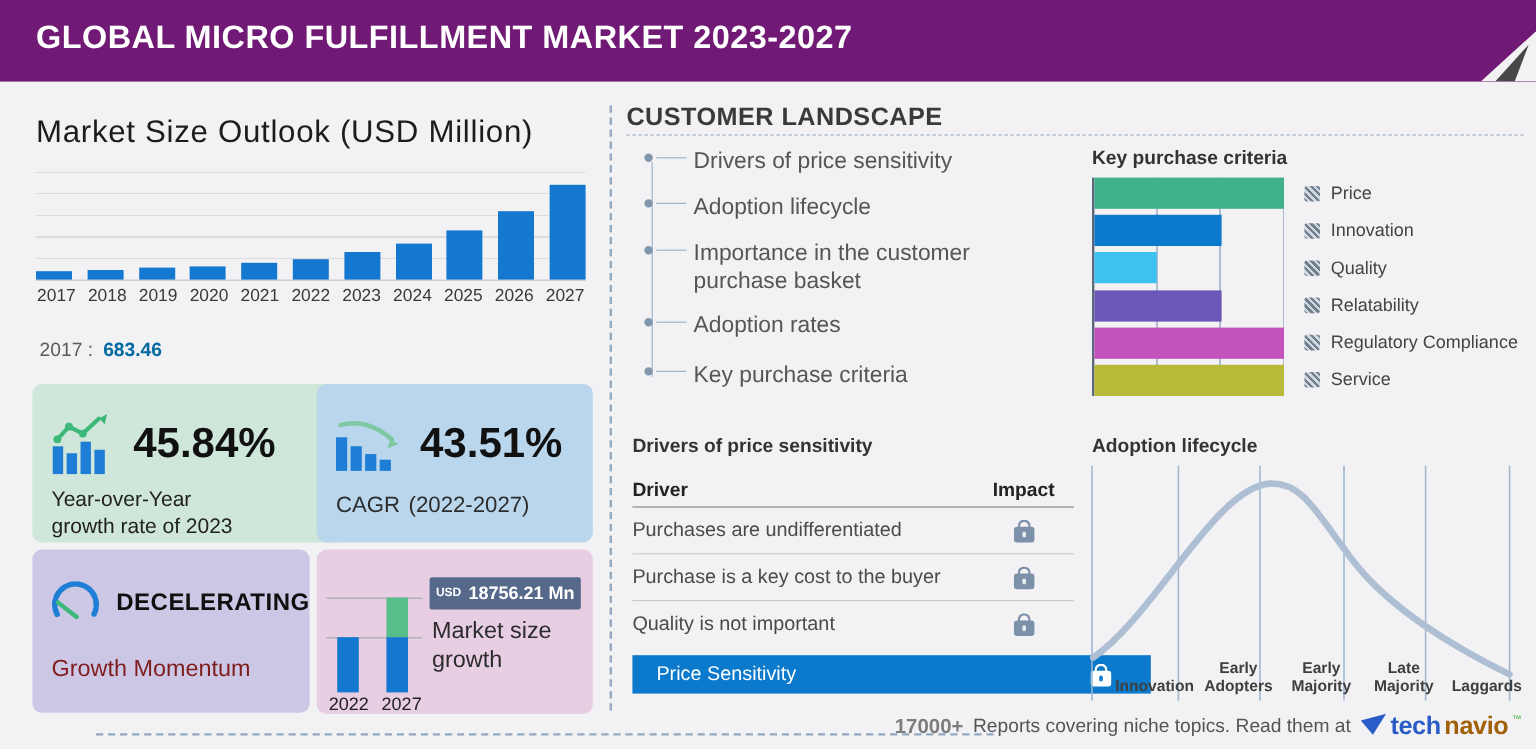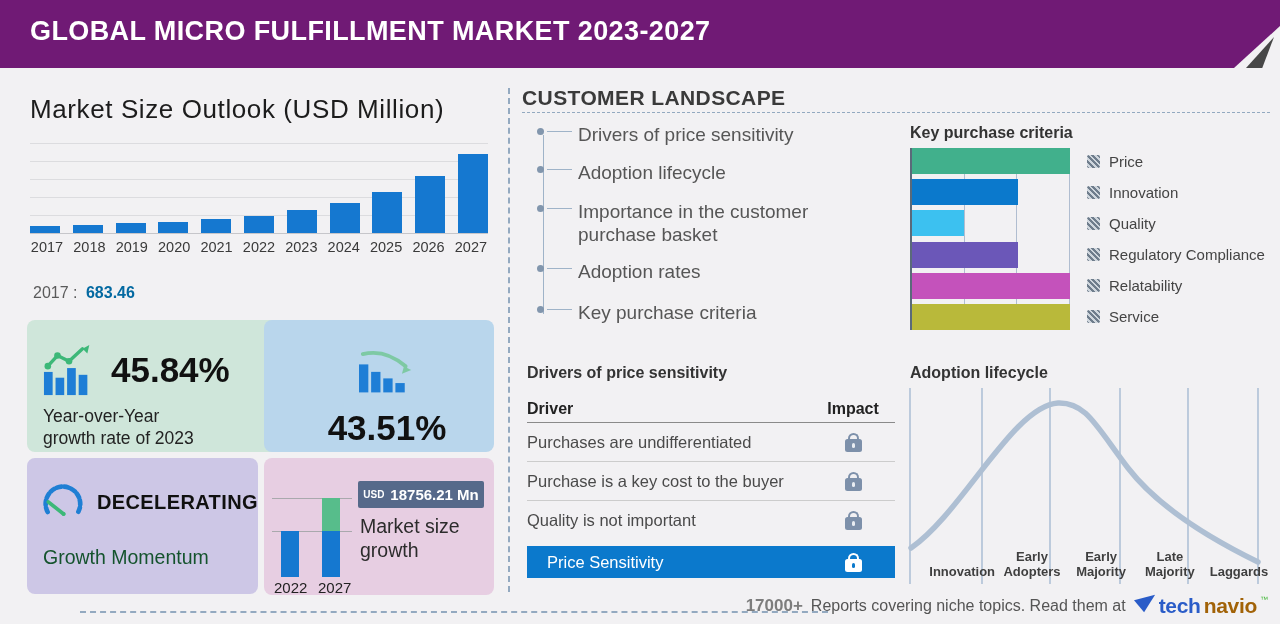"Regulatory Compliance" div.kpc-li { order: before "Relatability" -> after "Relatability" }
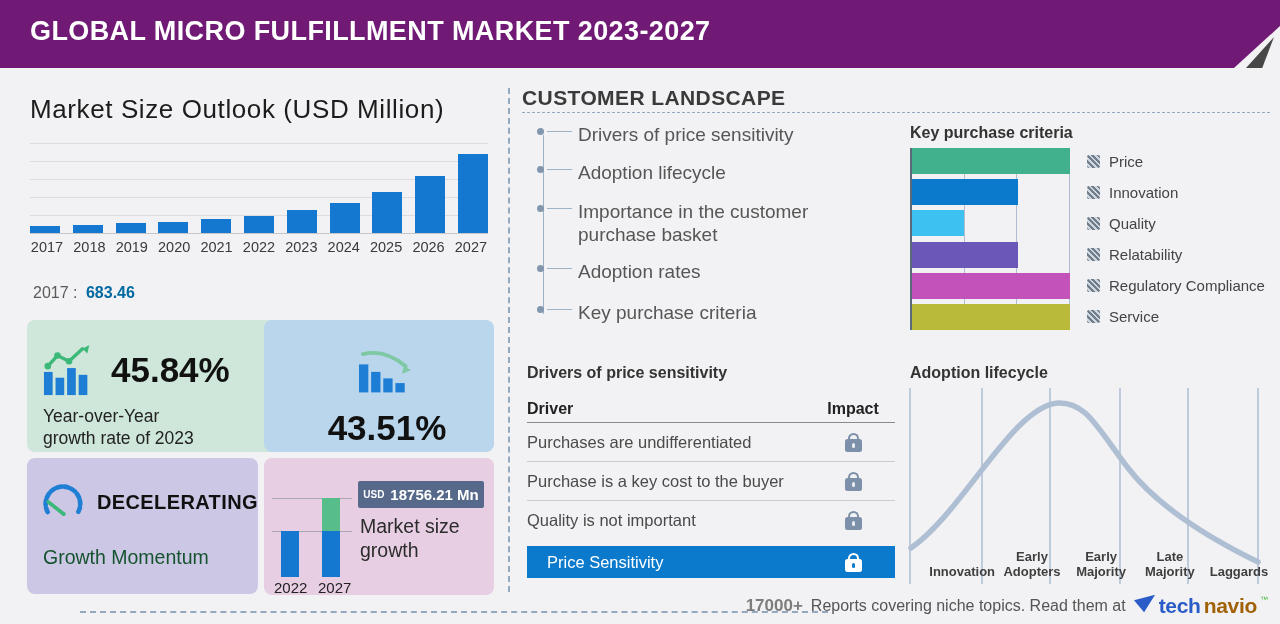"43.51%" .cagr-row { flex-direction: column -> none }
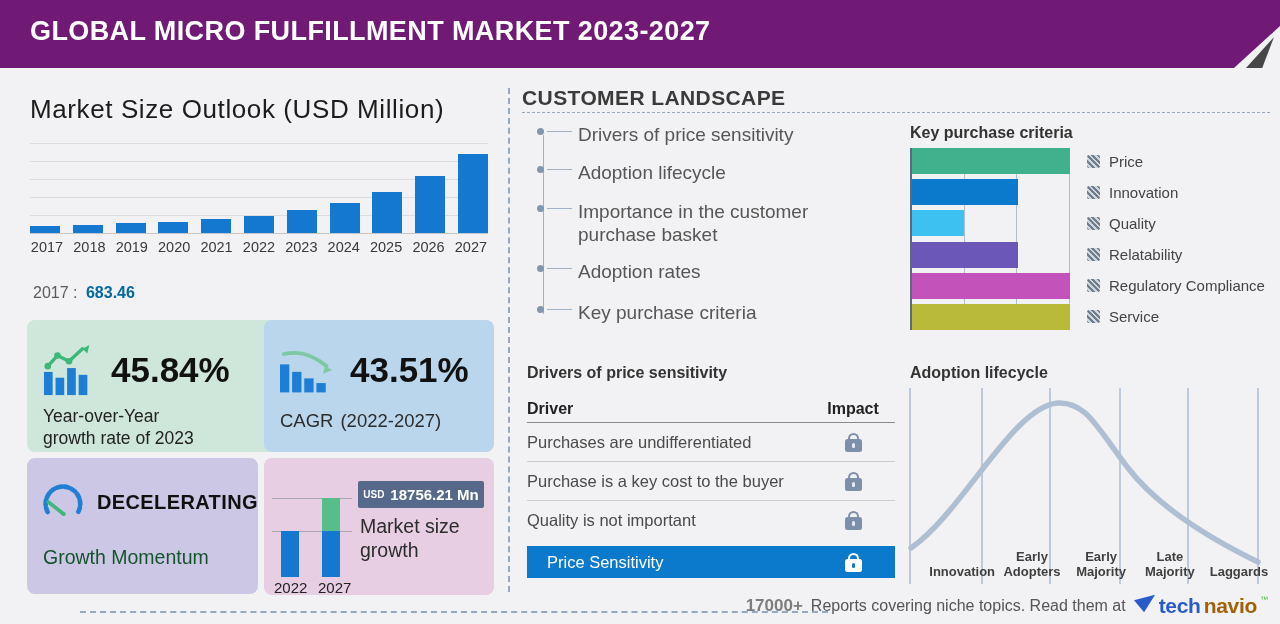"Growth Momentum" .mom-sub { color: #14532d -> #7f1d1d }
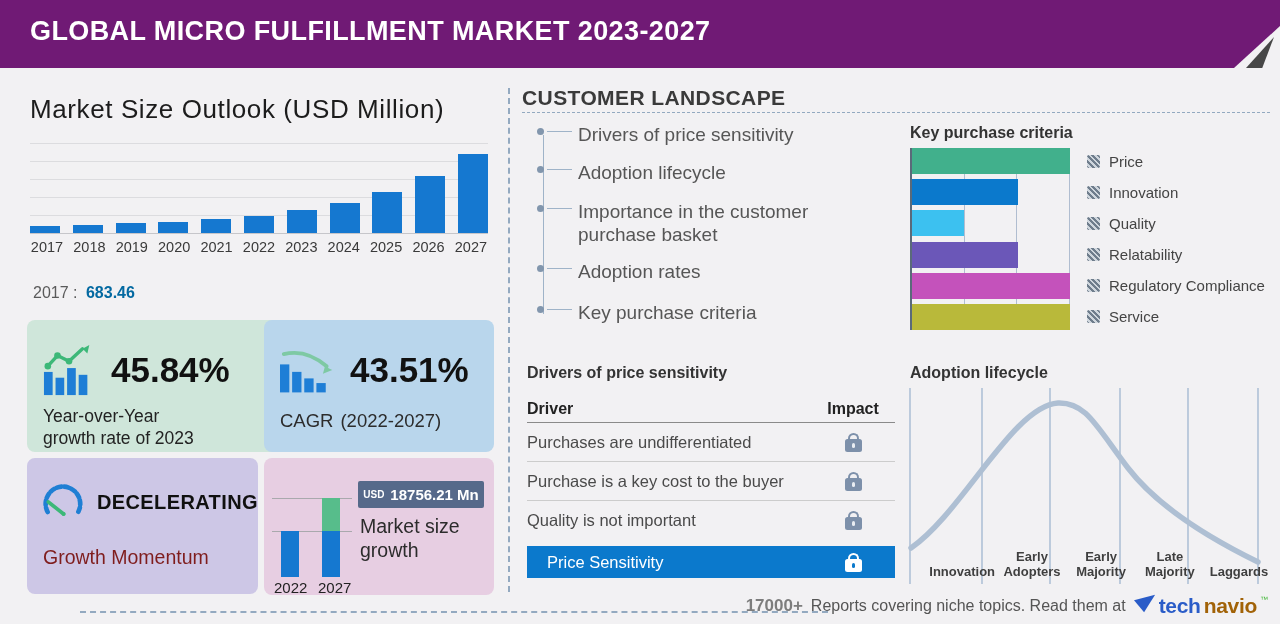"Price Sensitivity" .drv-hl { width: 368px -> 432px }
